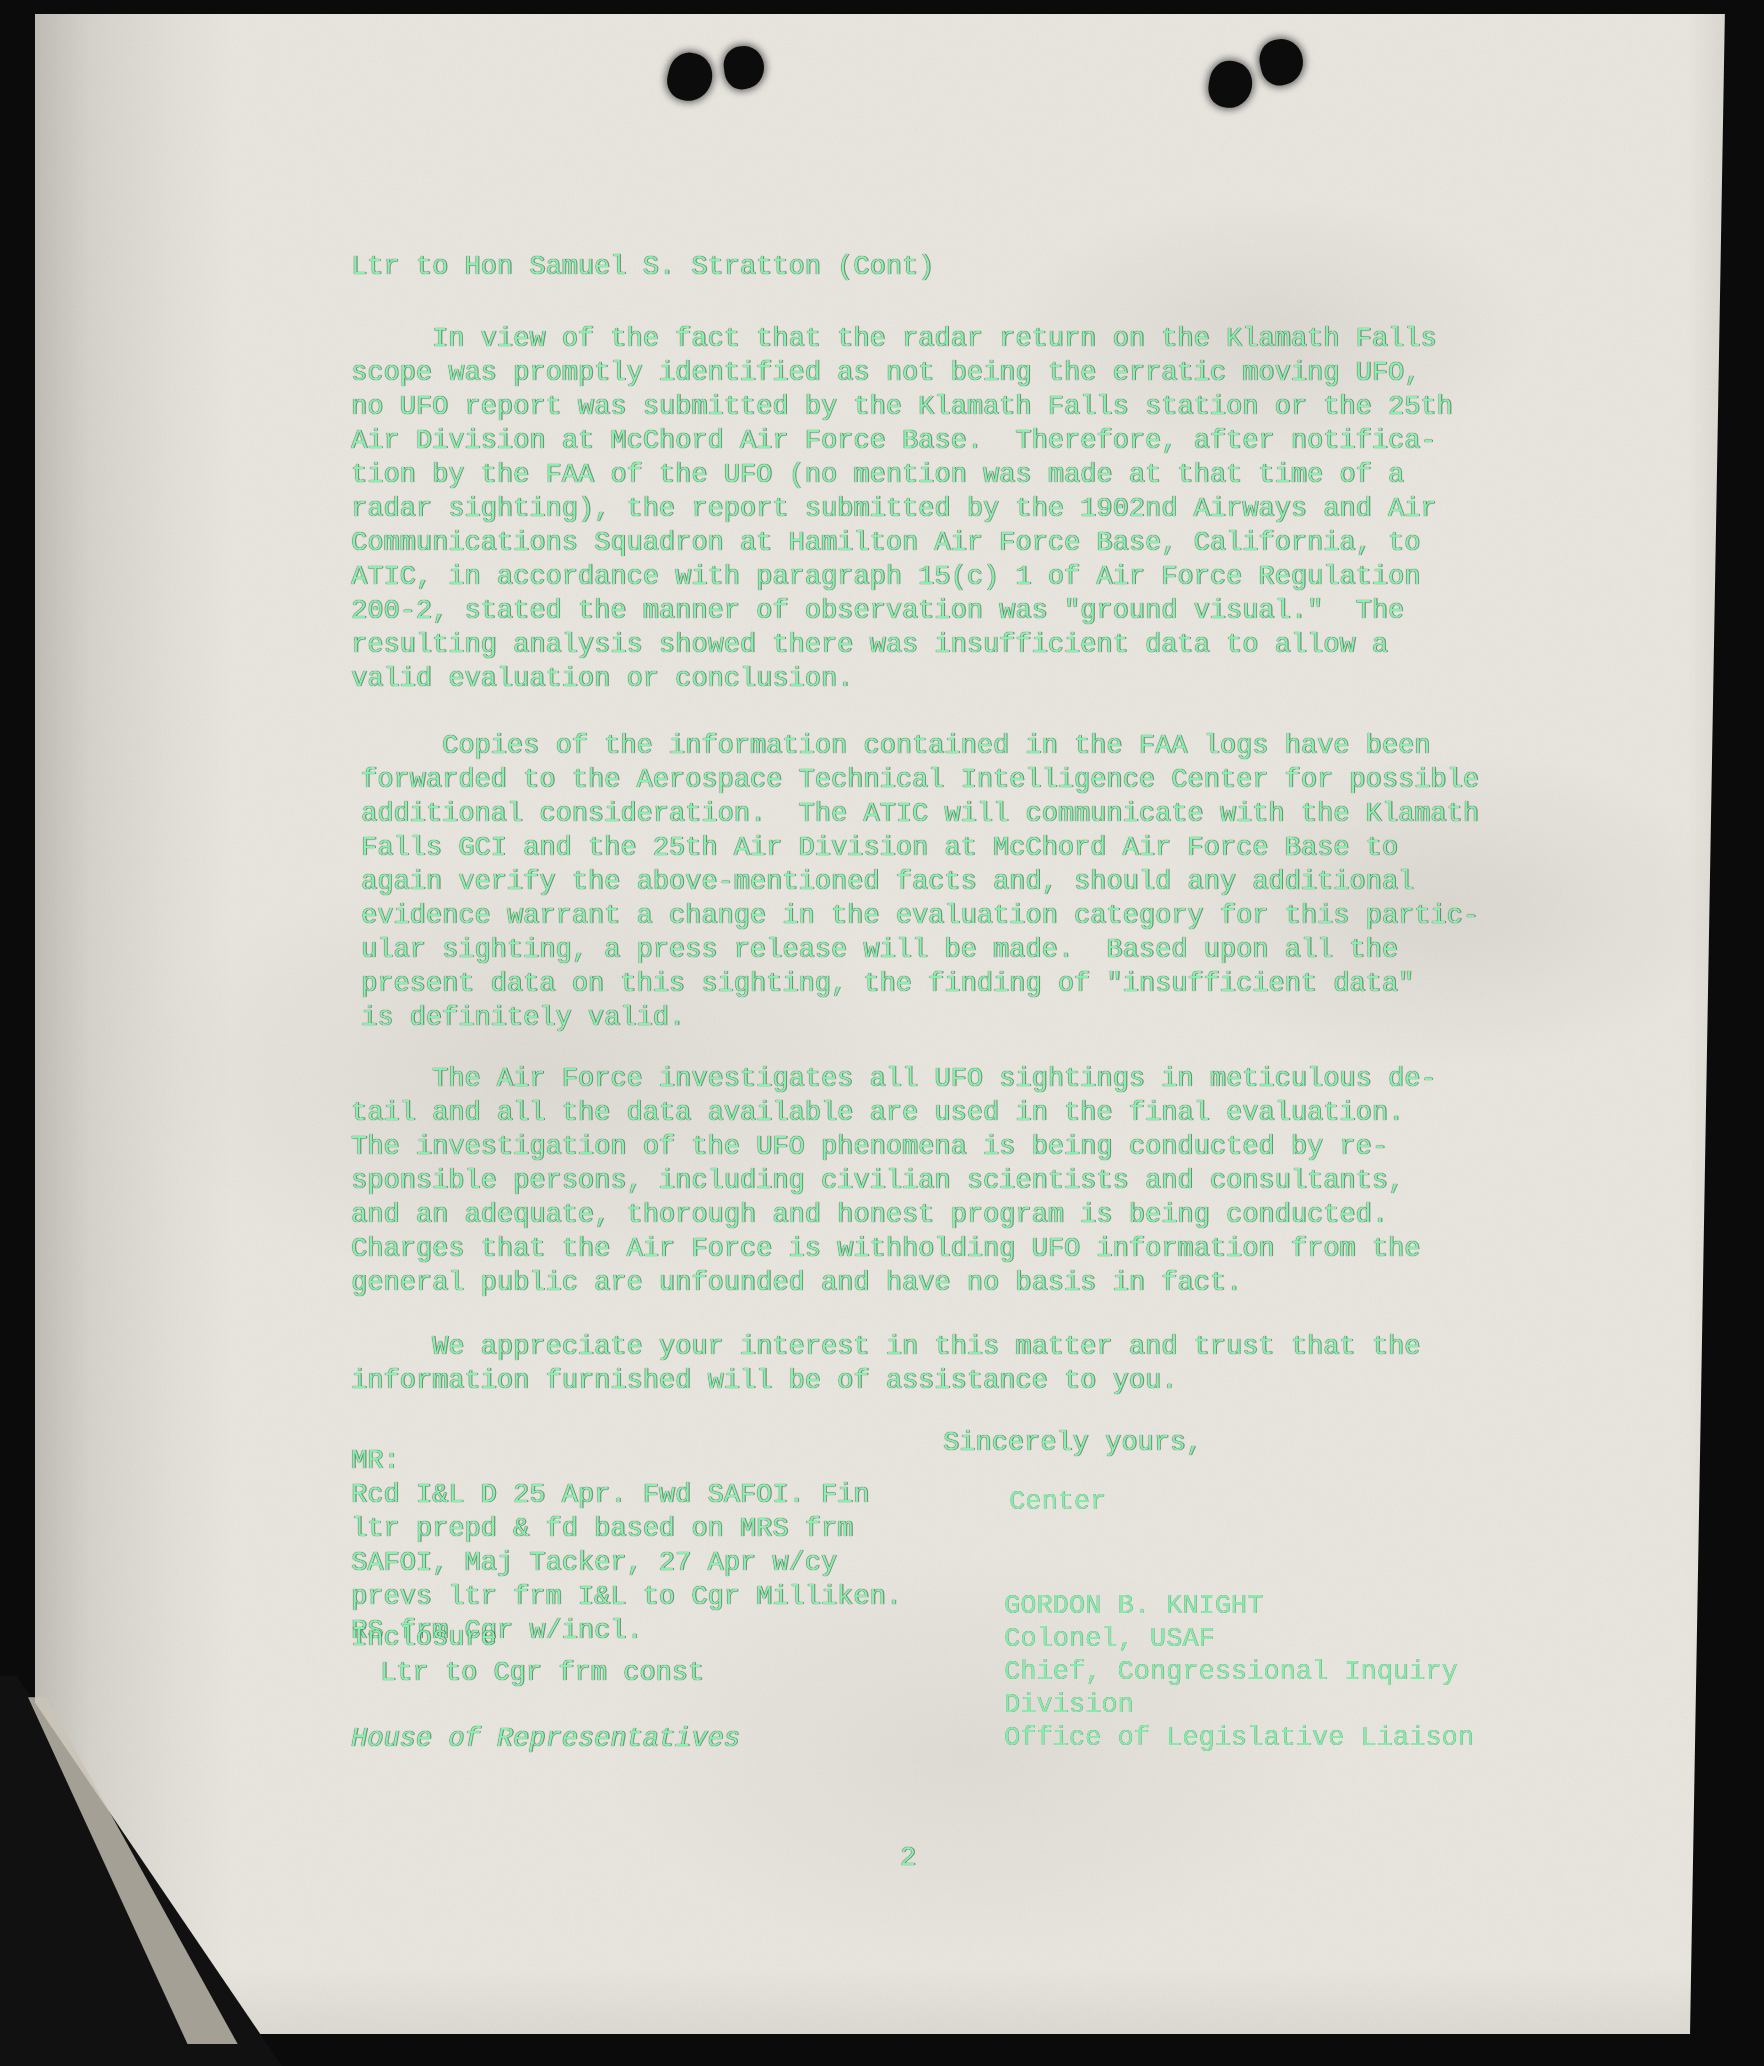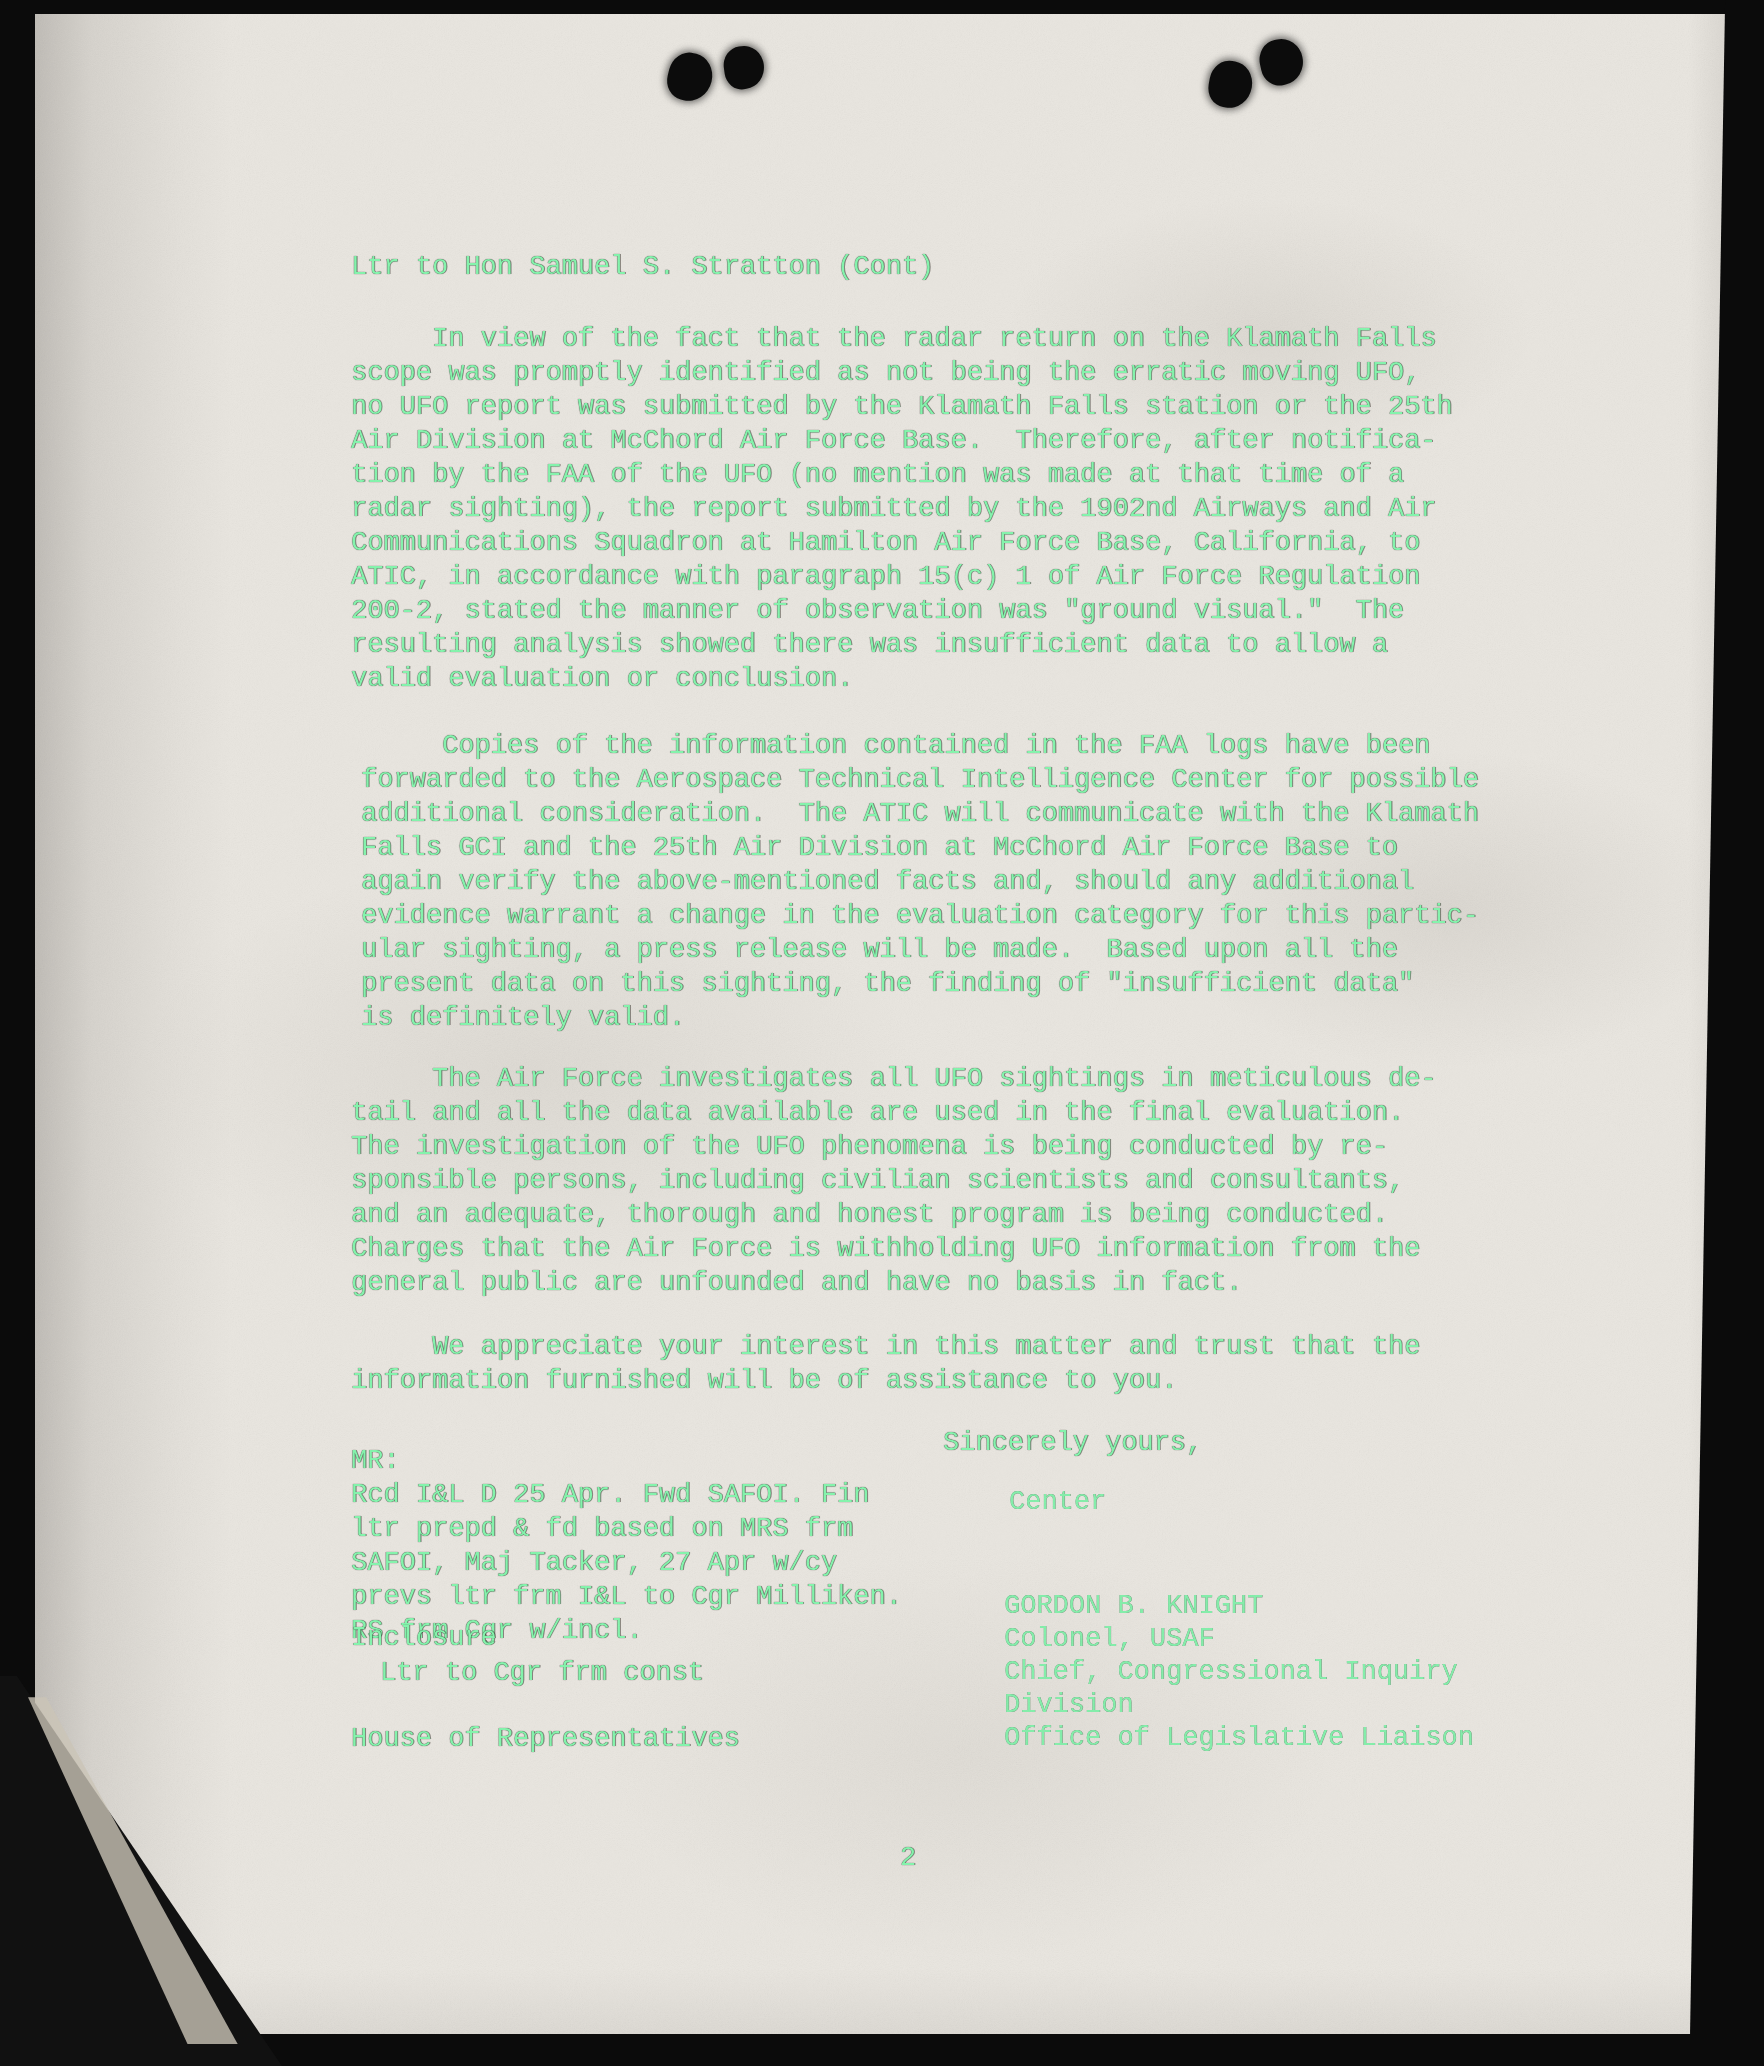"House of Representatives" div.typed { font-style: none -> italic }
